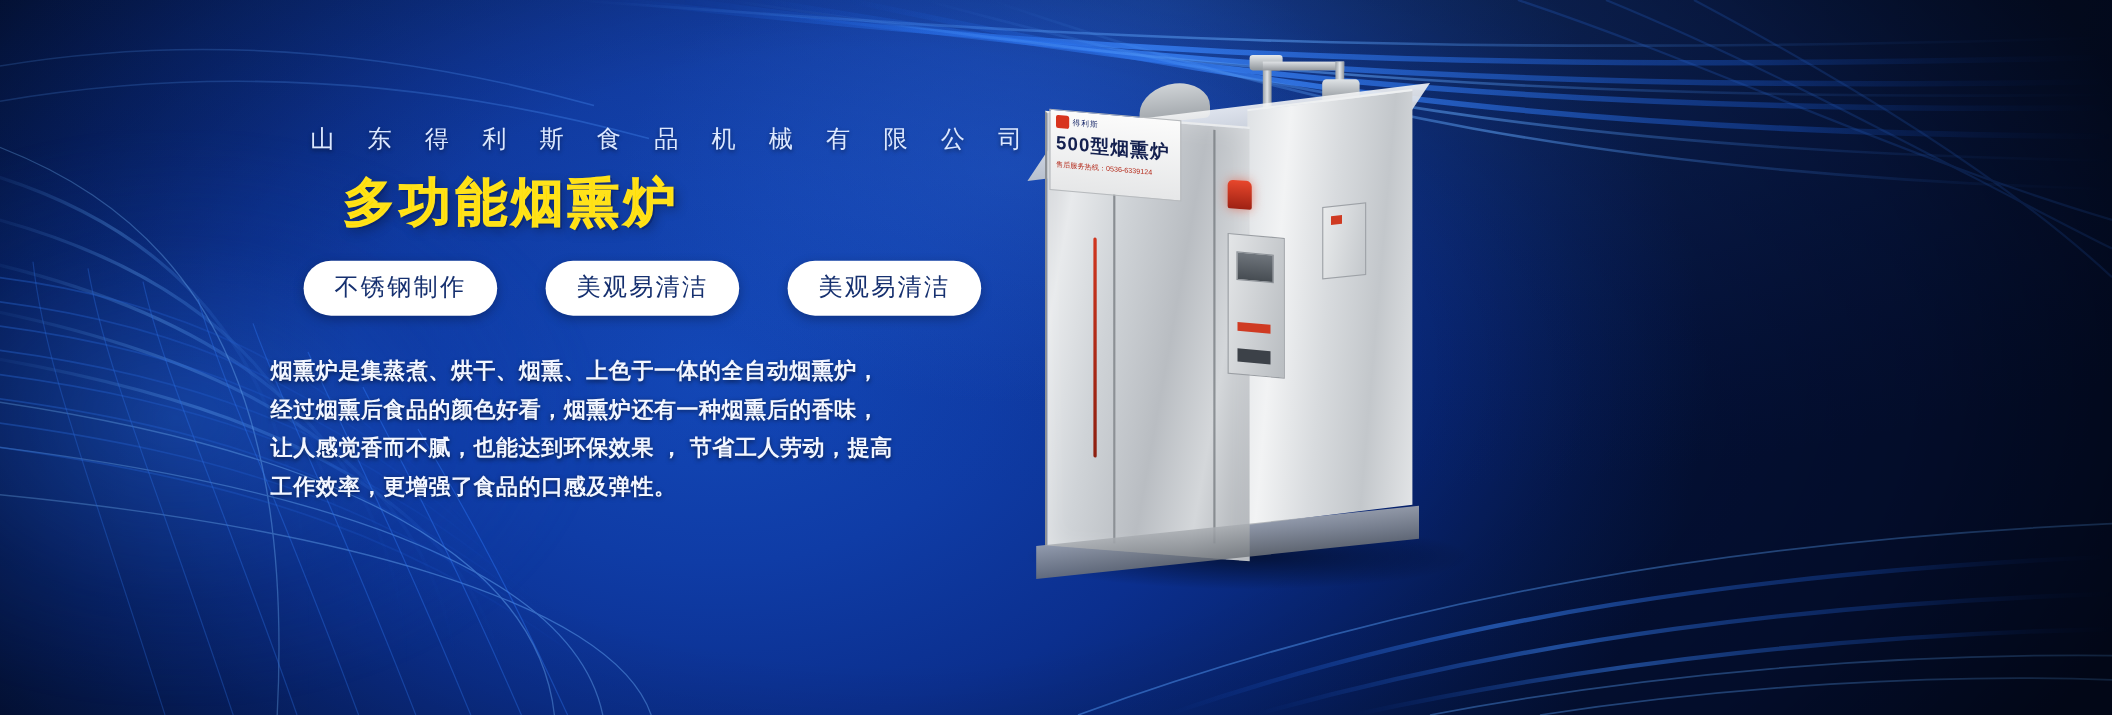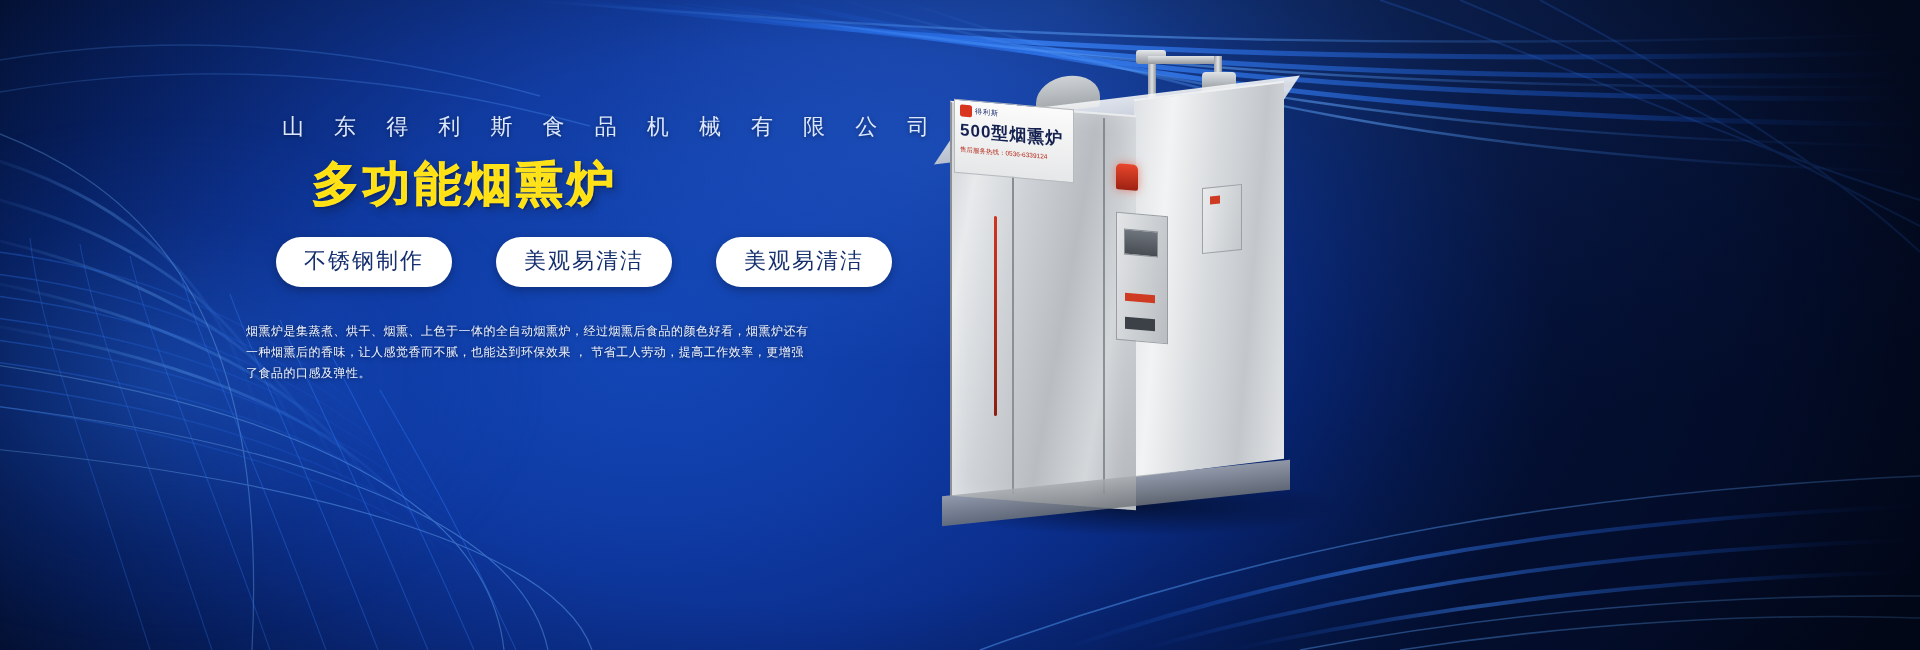"烟熏炉是集蒸煮、烘干、烟熏、上色于一体的全自动烟熏炉，经过烟熏后食品的颜色好看，" .desc { font-size: 12px -> 20px; font-weight: none -> bold }
